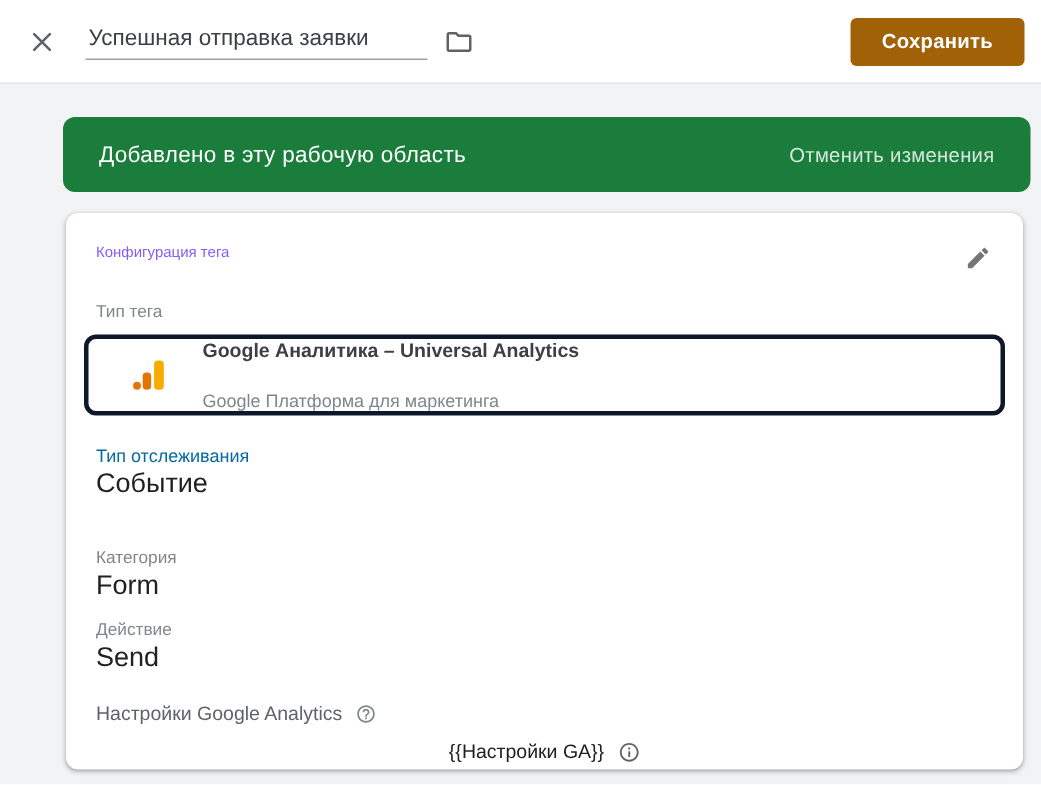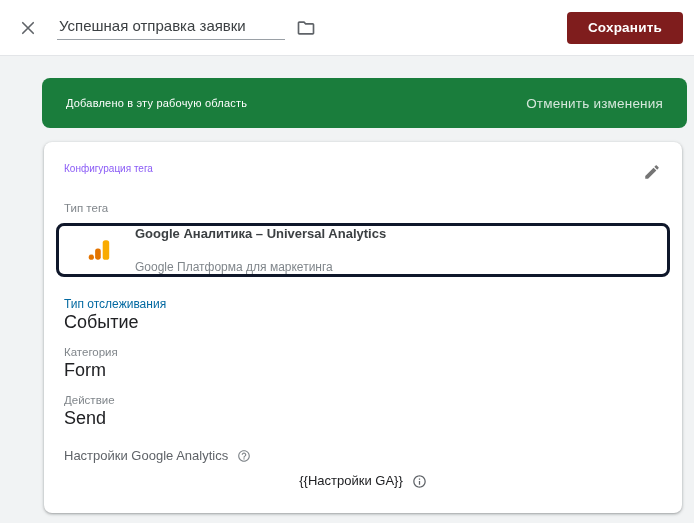"Сохранить" .save-btn { background: #7f1d1d -> #a16207 }
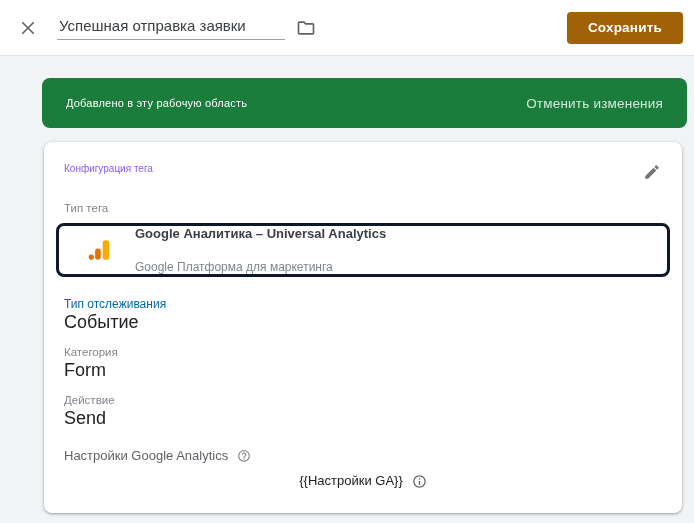"Добавлено в эту рабочую область" .banner-msg { font-size: 11px -> 15px }
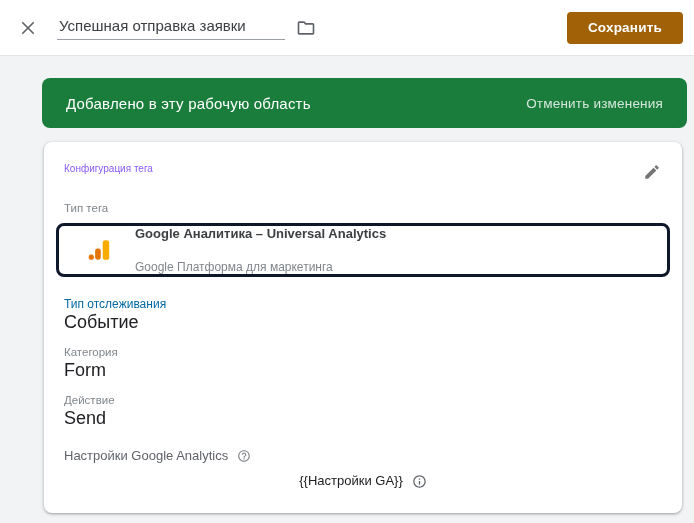"Категория" .block-category { margin-top: 16px -> 36px }
